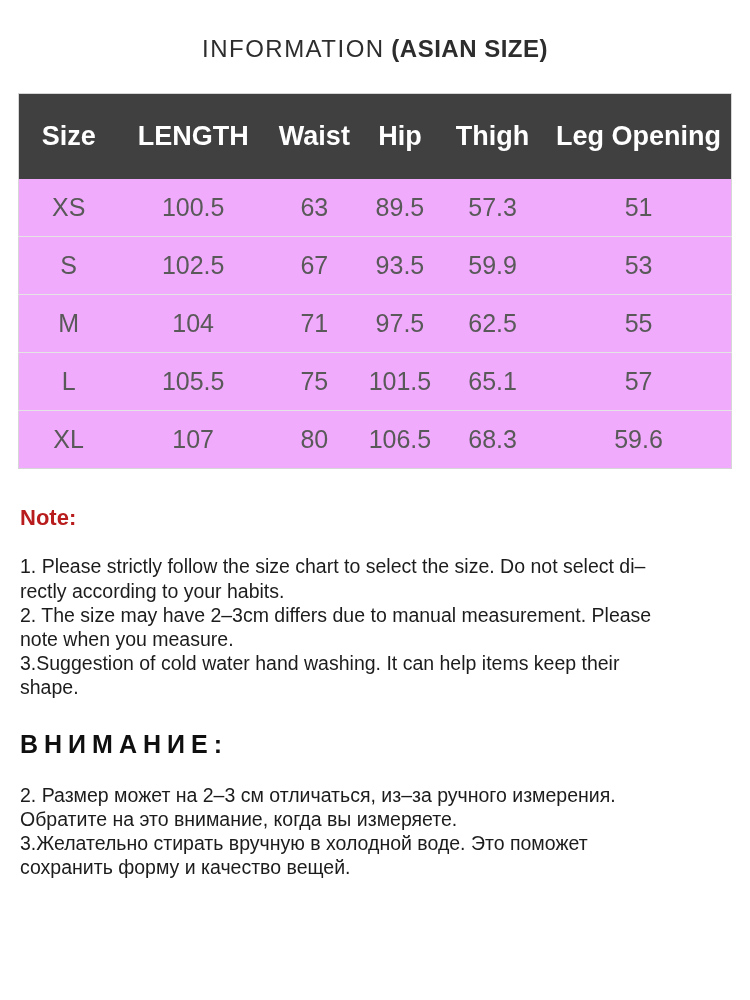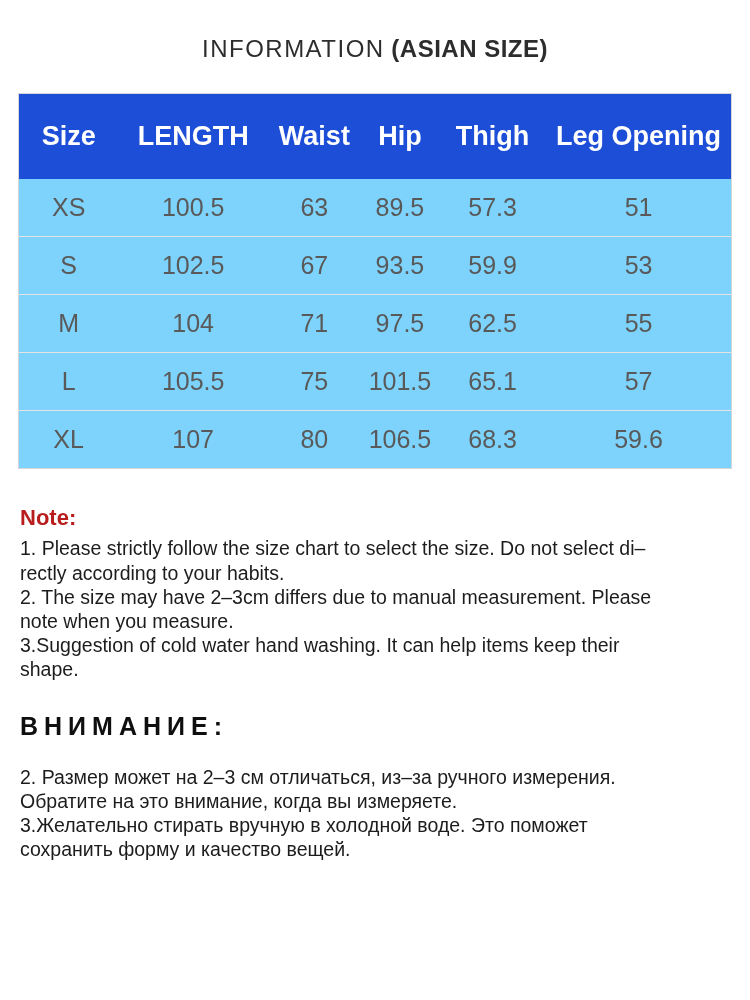"Size" .size-table thead th { background: #1d4ed8 -> #404040 }
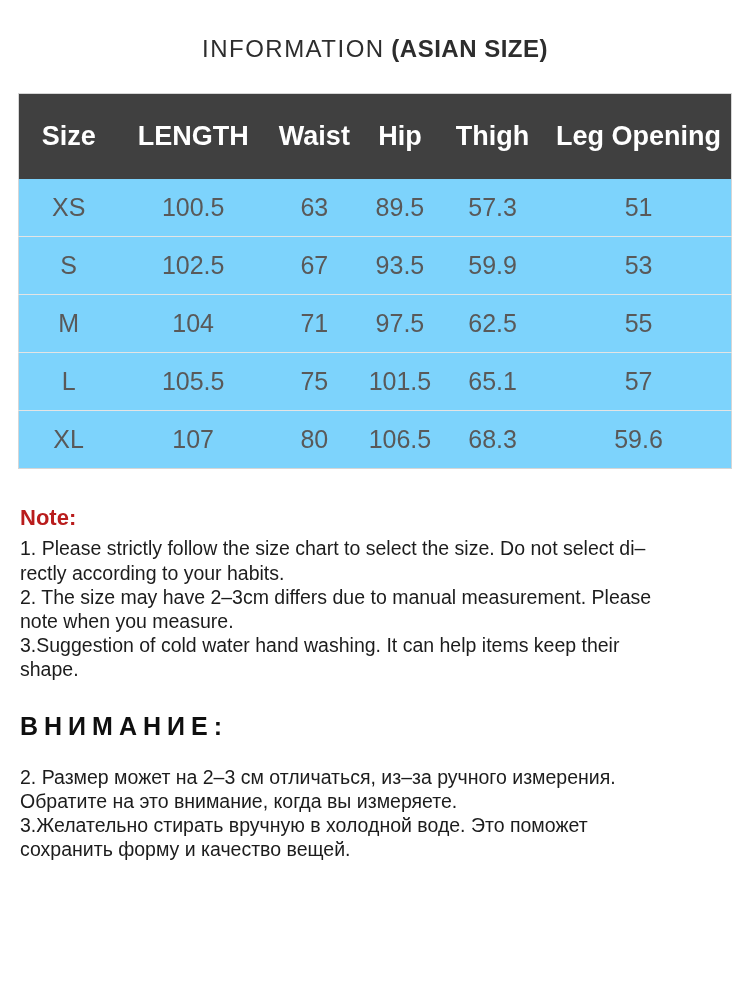"XS" .size-table tbody td { background: #7dd3fc -> #f0abfc }
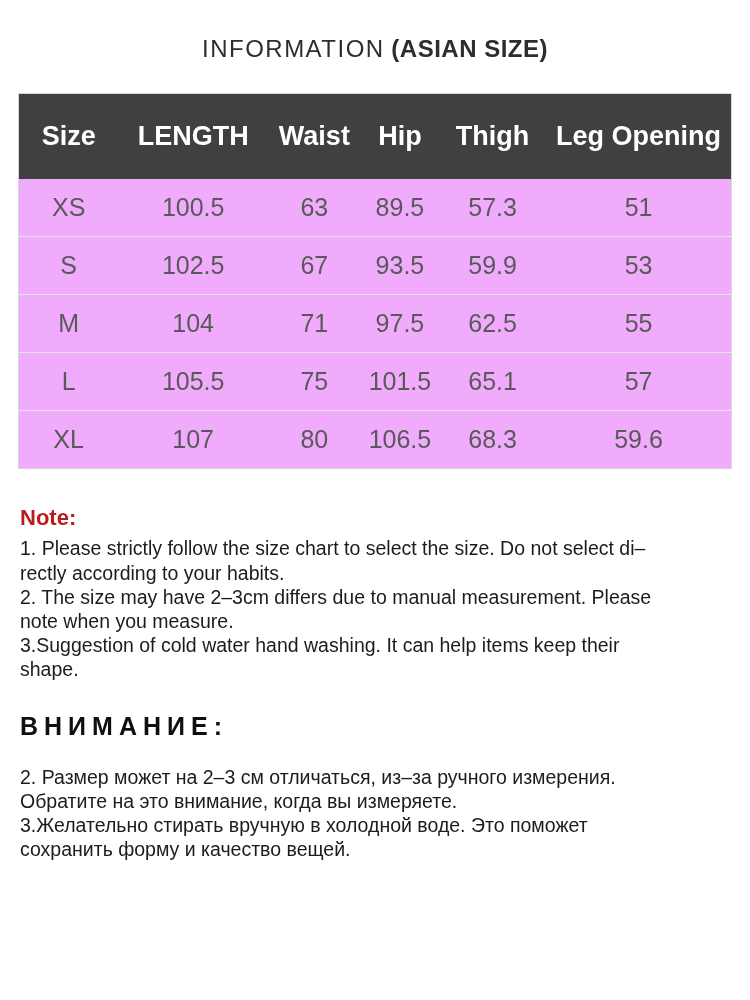"1. Please strictly follow the" .note-body { margin-top: 5px -> 23px }
